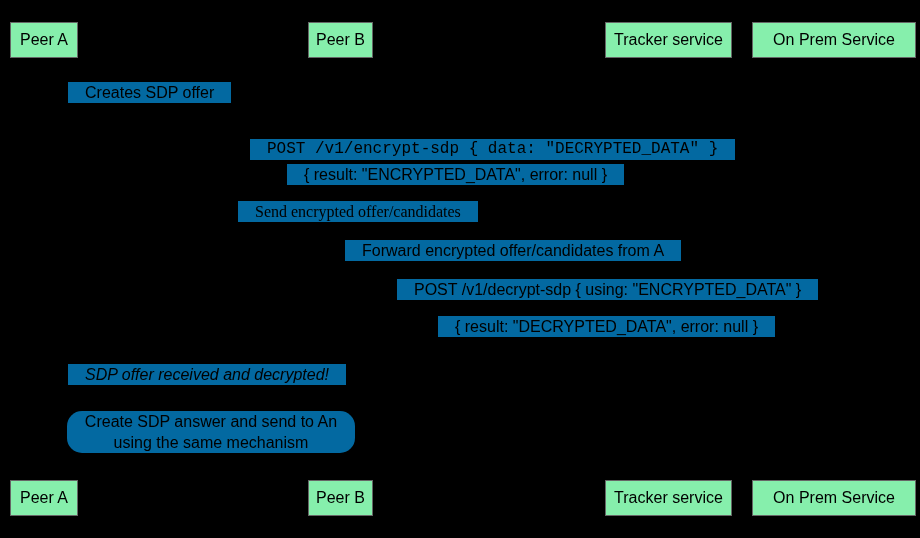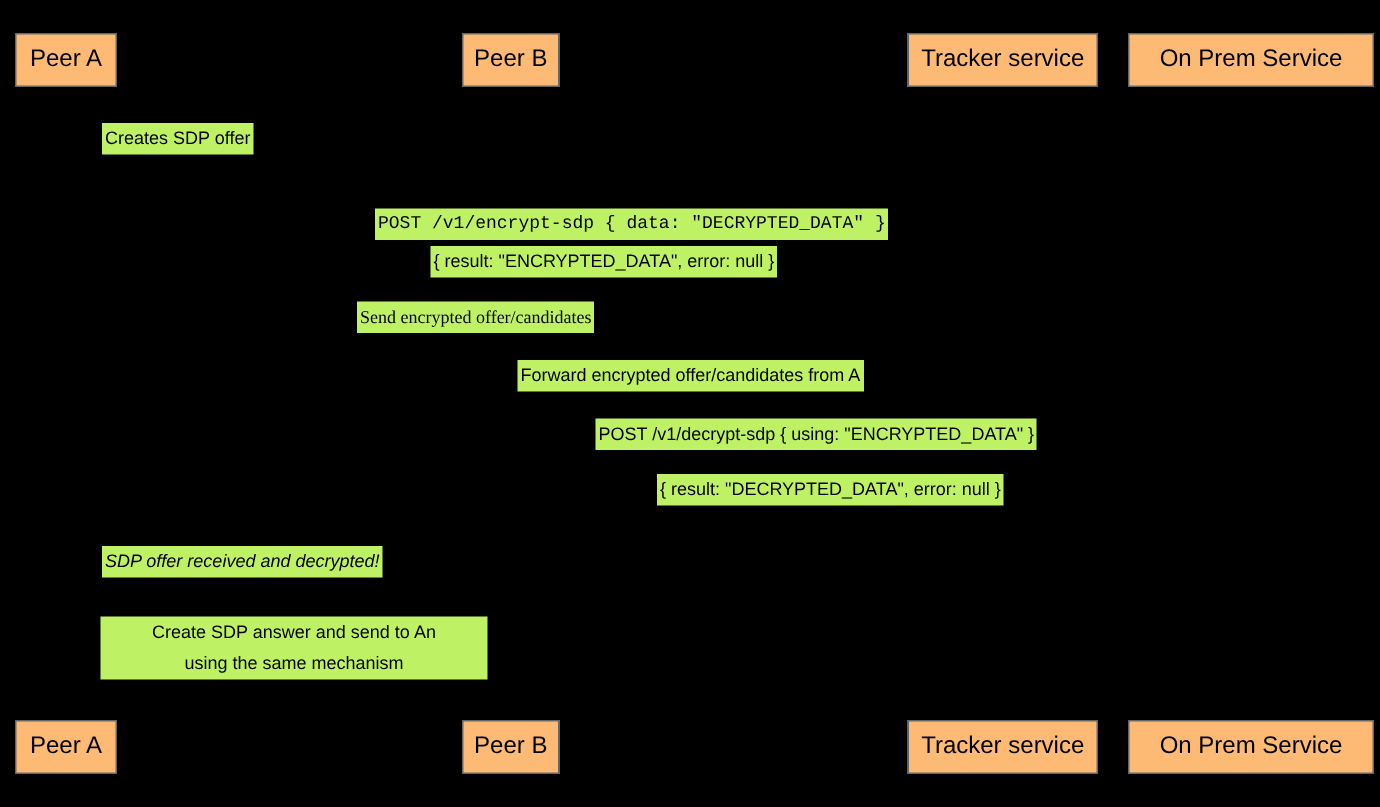"Peer A" .actor { background: #fdba74 -> #86efac }
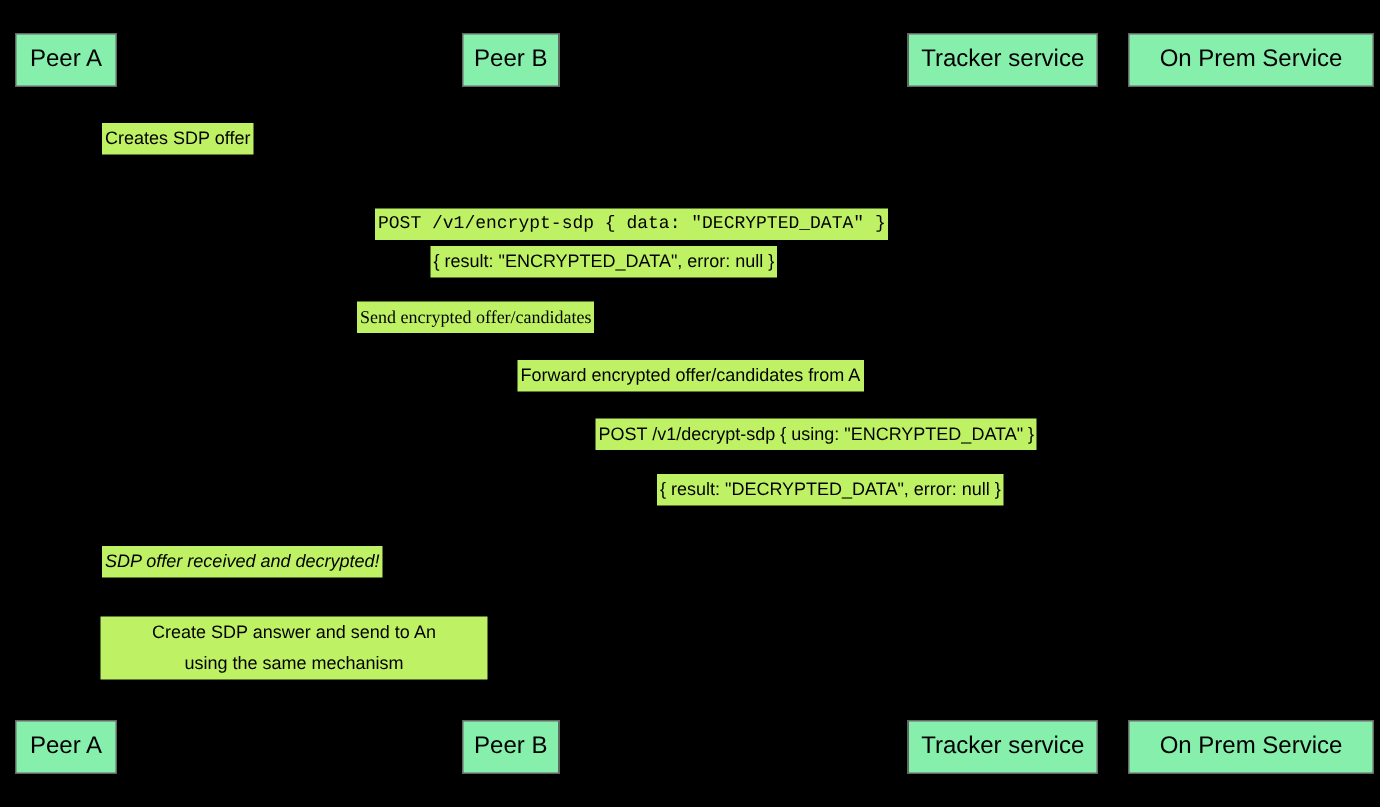"Creates SDP offer" .msg { background: #bef264 -> #0369a1; font-size: 12px -> 16px; padding: 0 2px -> 0 17px }
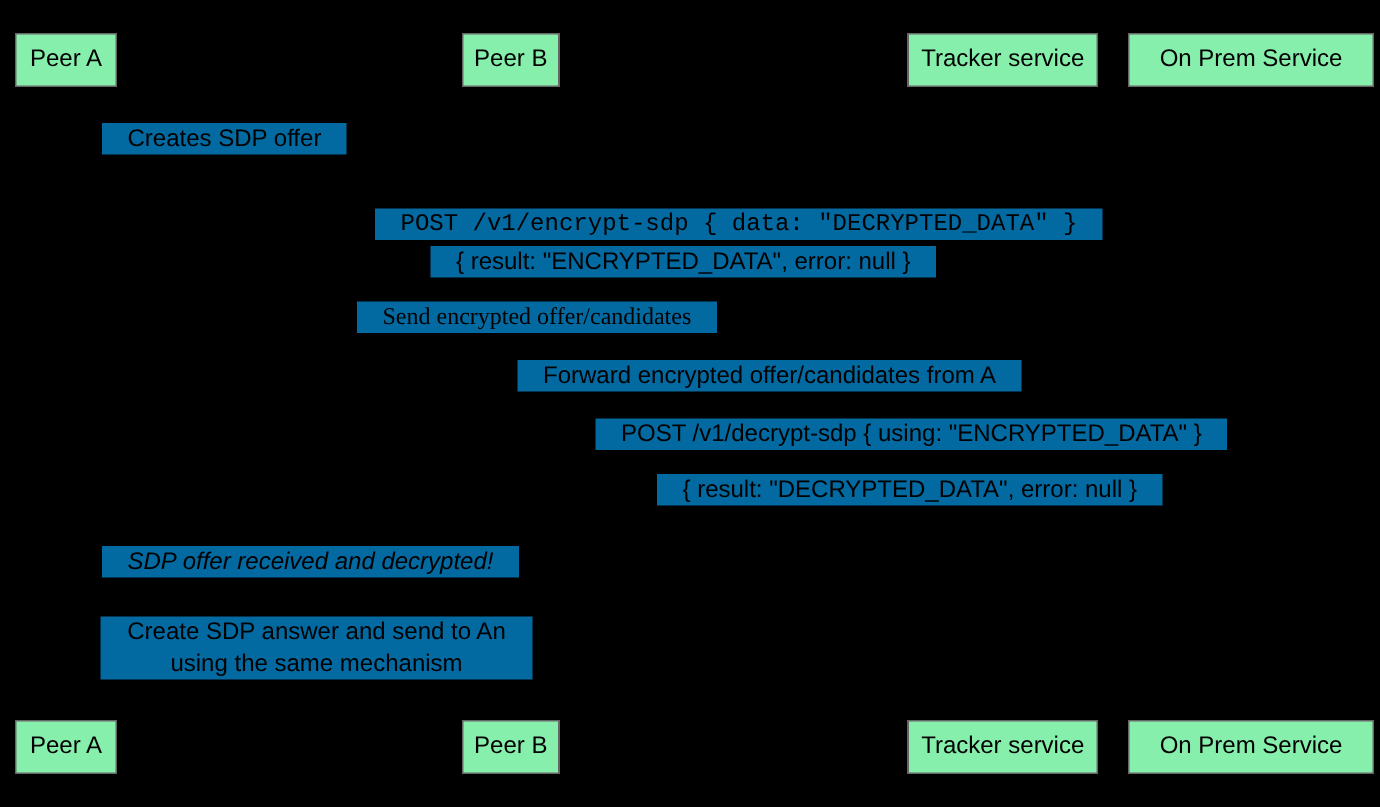"Create SDP answer and send" div.msg { border-radius: none -> 15px }
